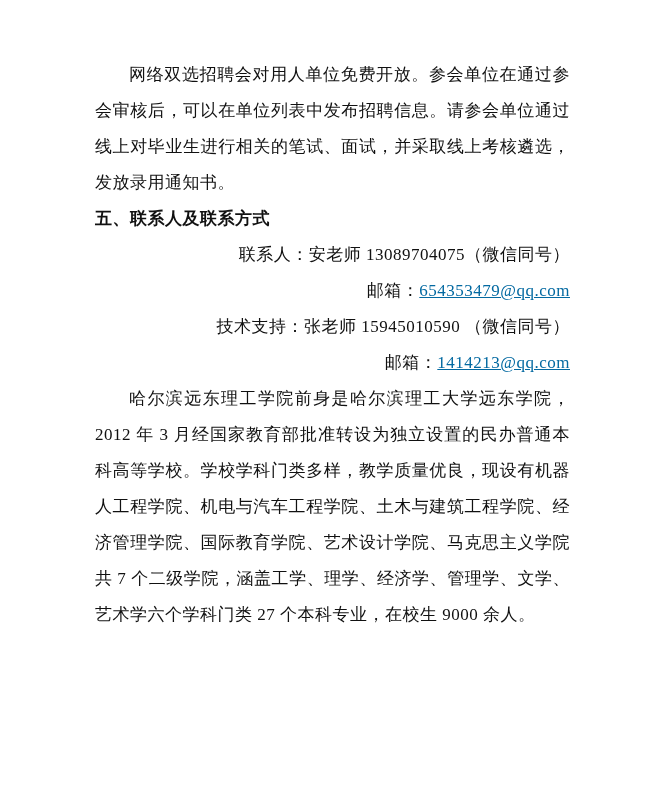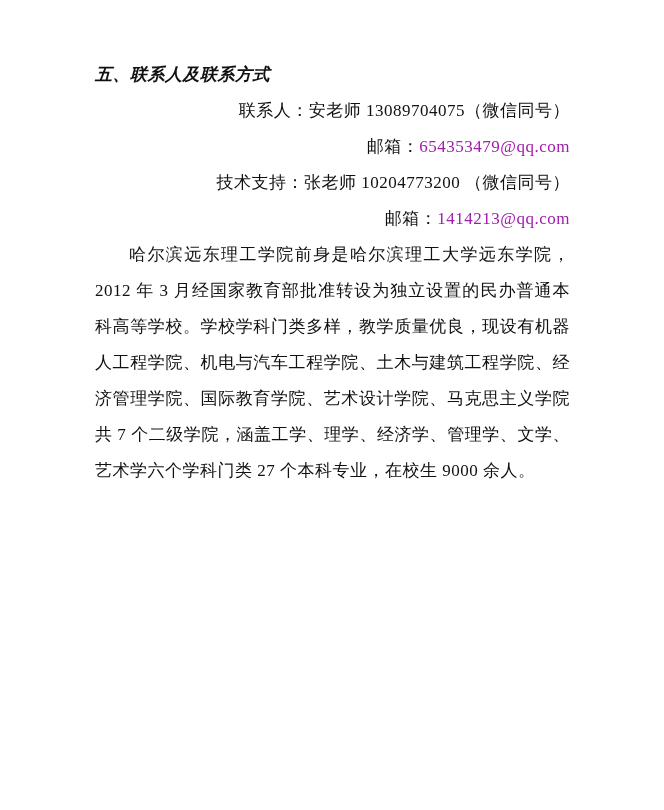"网络双选招聘会对用人单位免费开放。参会单位在通过参会审核后，可以在单位列表中发布" p.para { html: none -> <p>网络双选招聘会对用人单位免费开放。参会单位在通过参会审核后，可以在单位列表中发布招聘信息。请参会单位通过线上对毕业生进行相关的笔试、面试，并采取线上考核遴选，发放录用通知书。</p> }
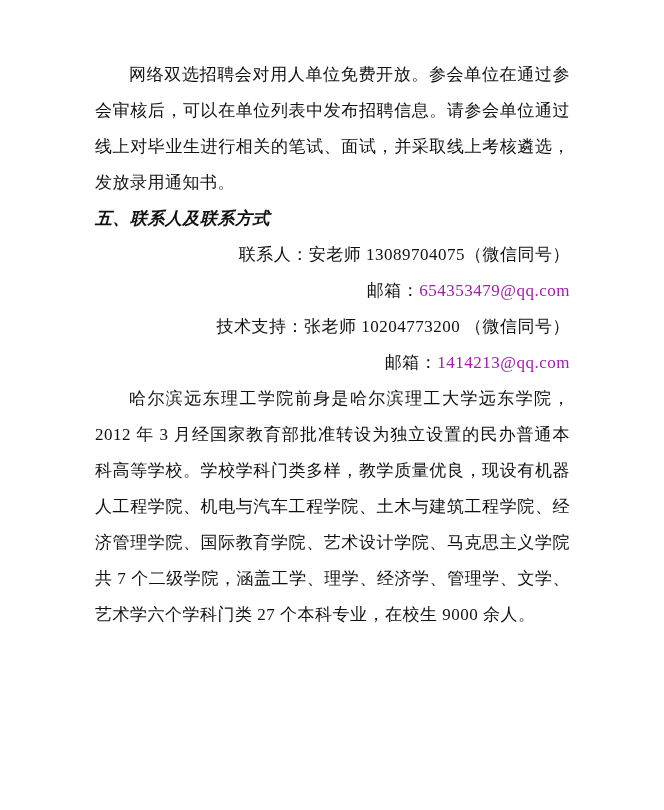"五、联系人及联系方式" .heading { font-style: italic -> none }
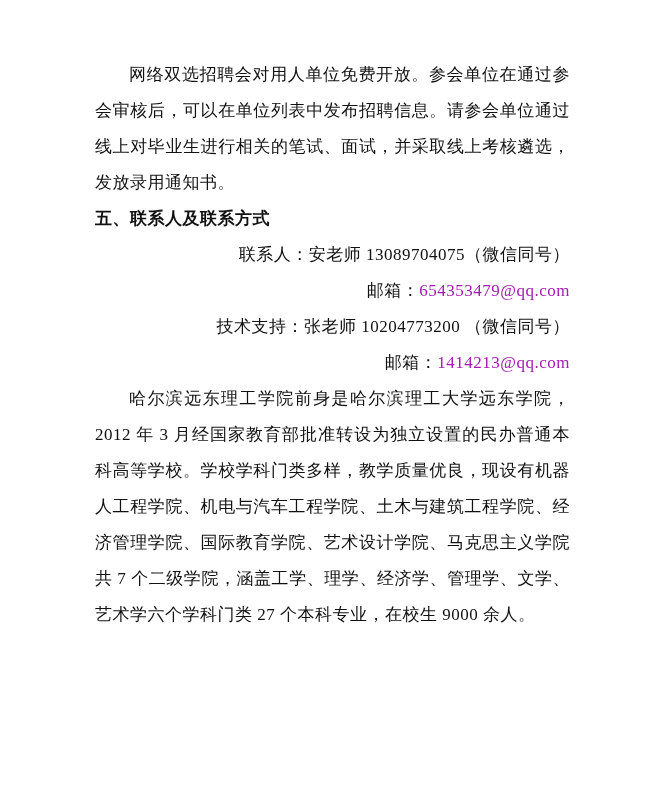"654353479@qq.com" a.email-link { color: #a21caf -> #0369a1; text-decoration: none -> underline }
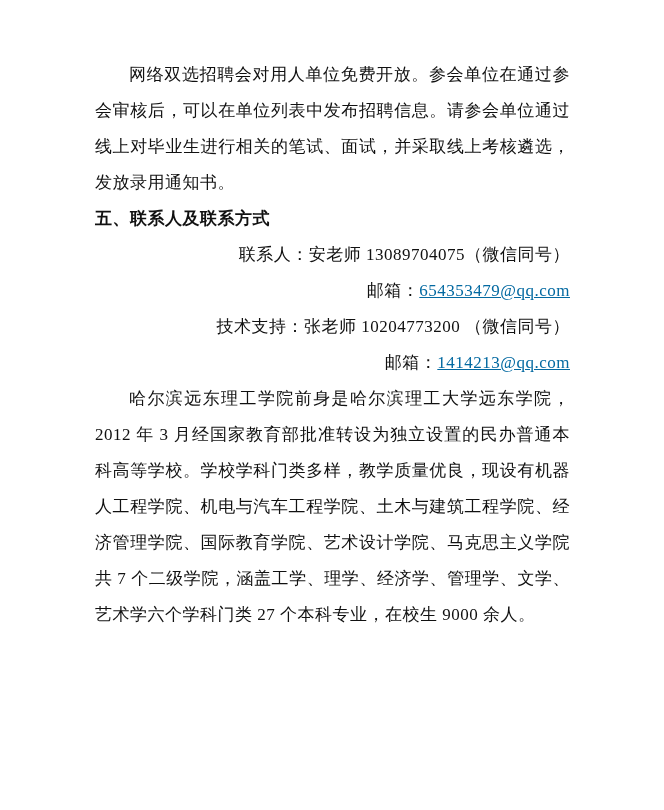"技术支持：张老师 10204773200 （微信同号）" p.line { text: 10204773200 -> 15945010590 }
